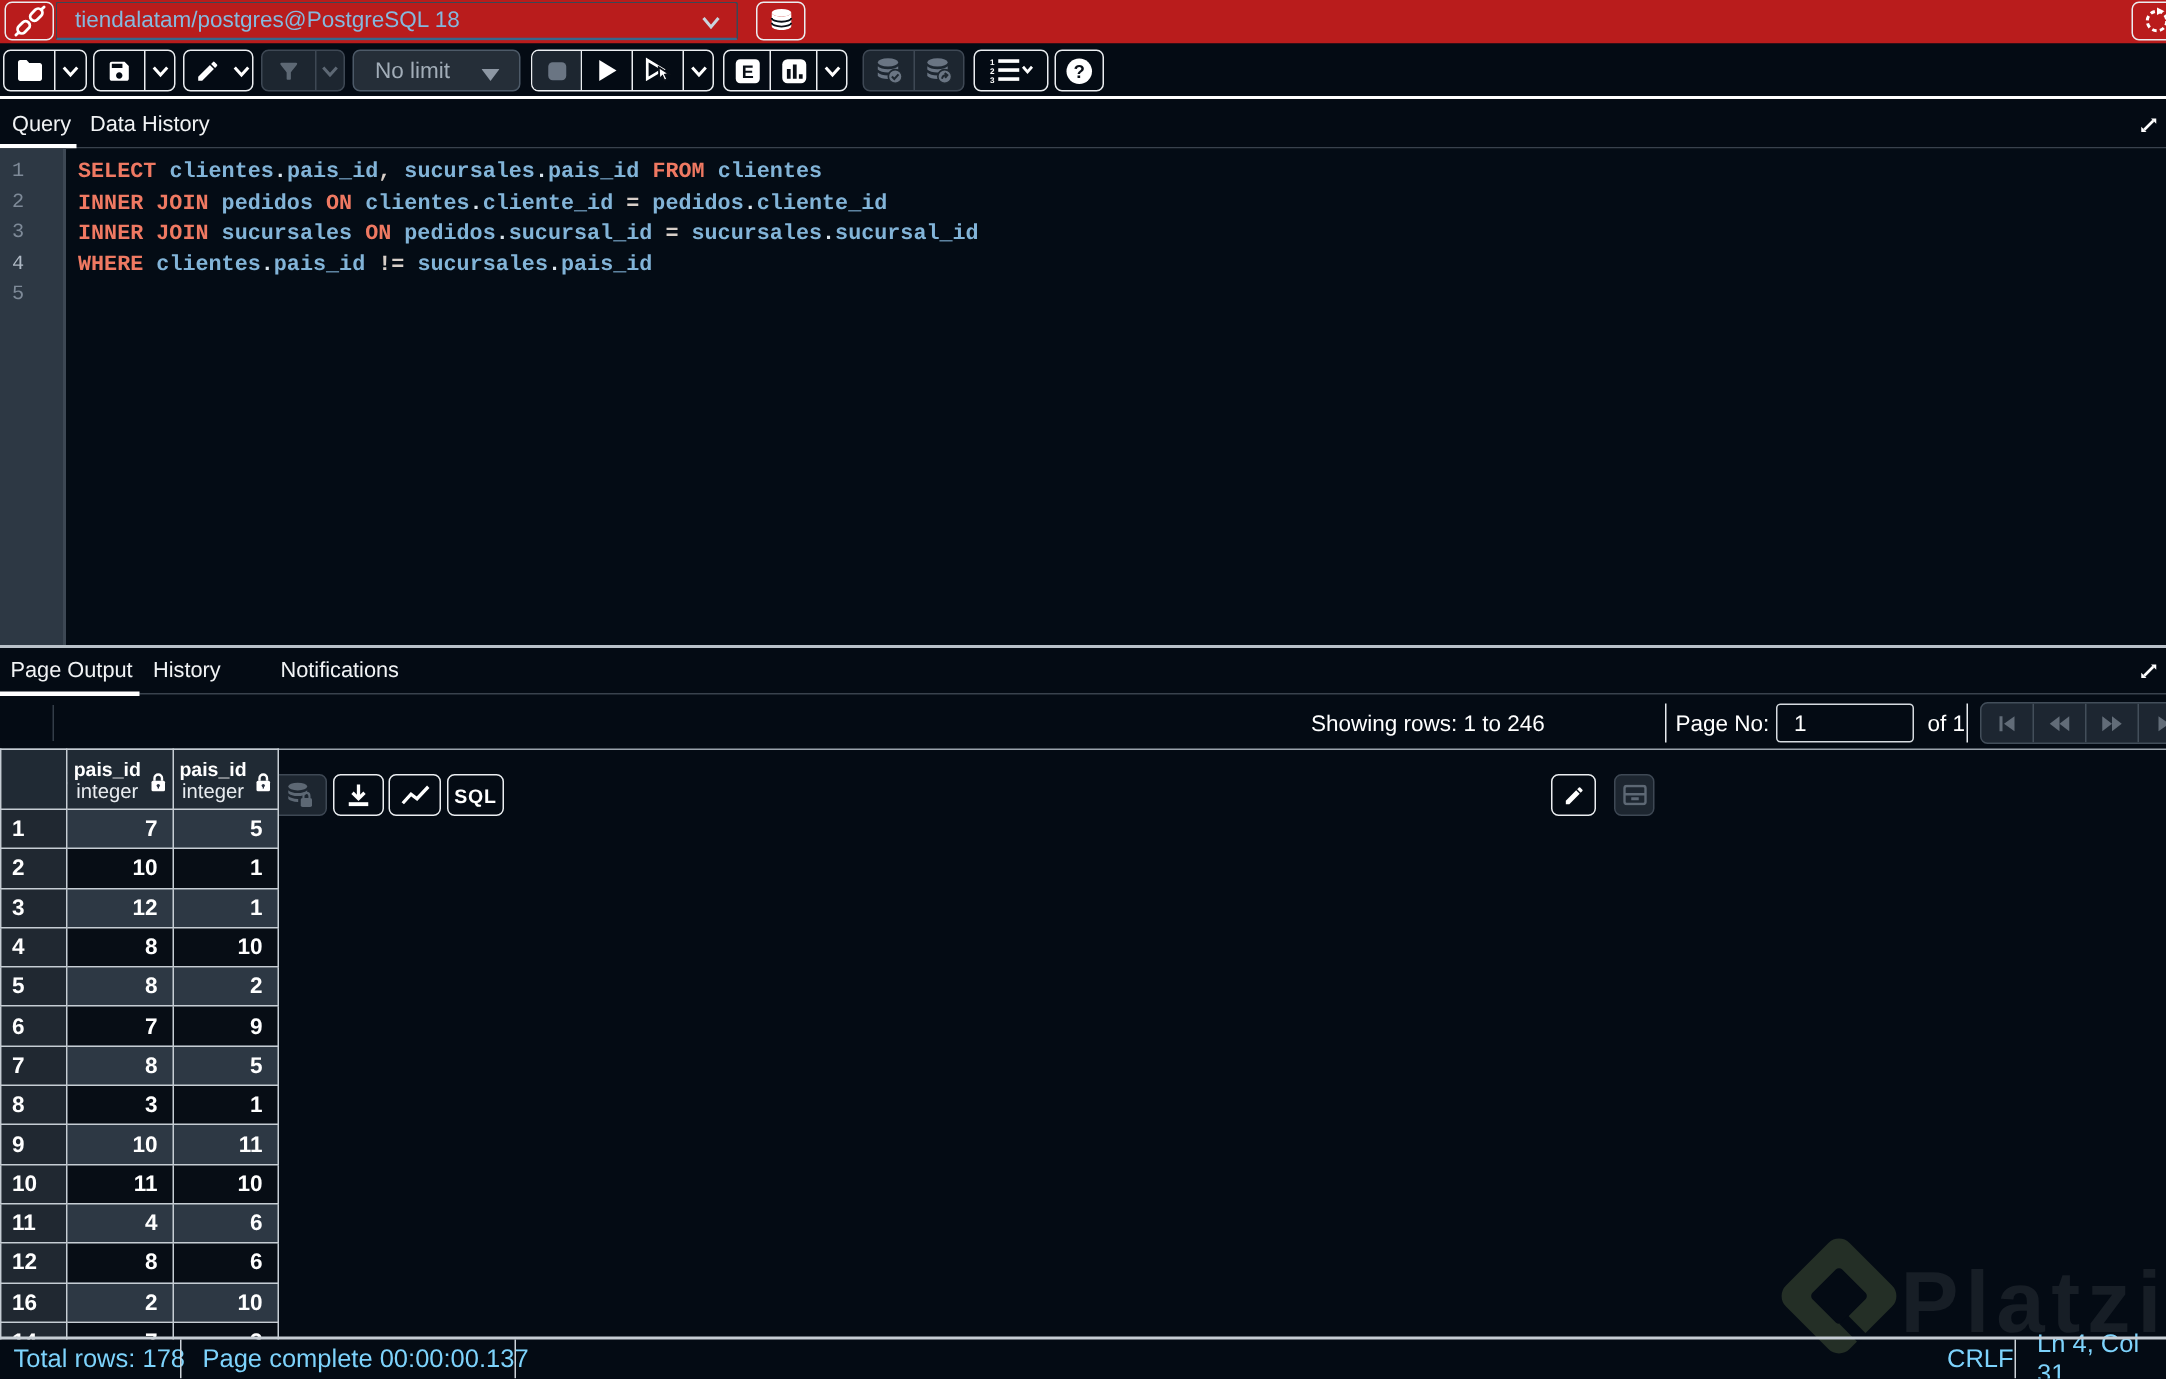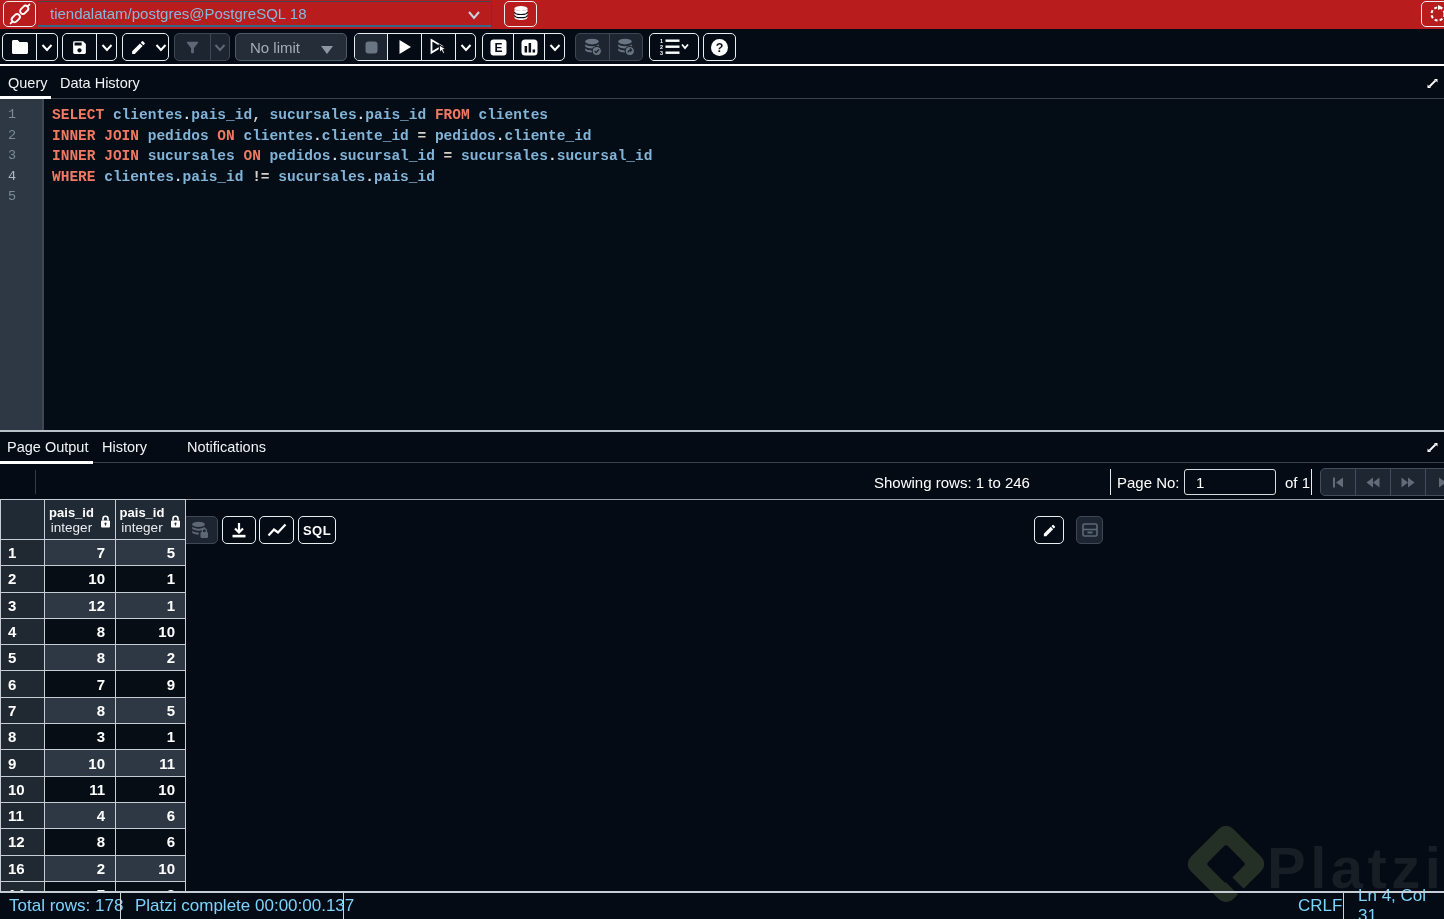"Platzi complete 00:00:00.137" div.it { text: Platzi -> Page }
